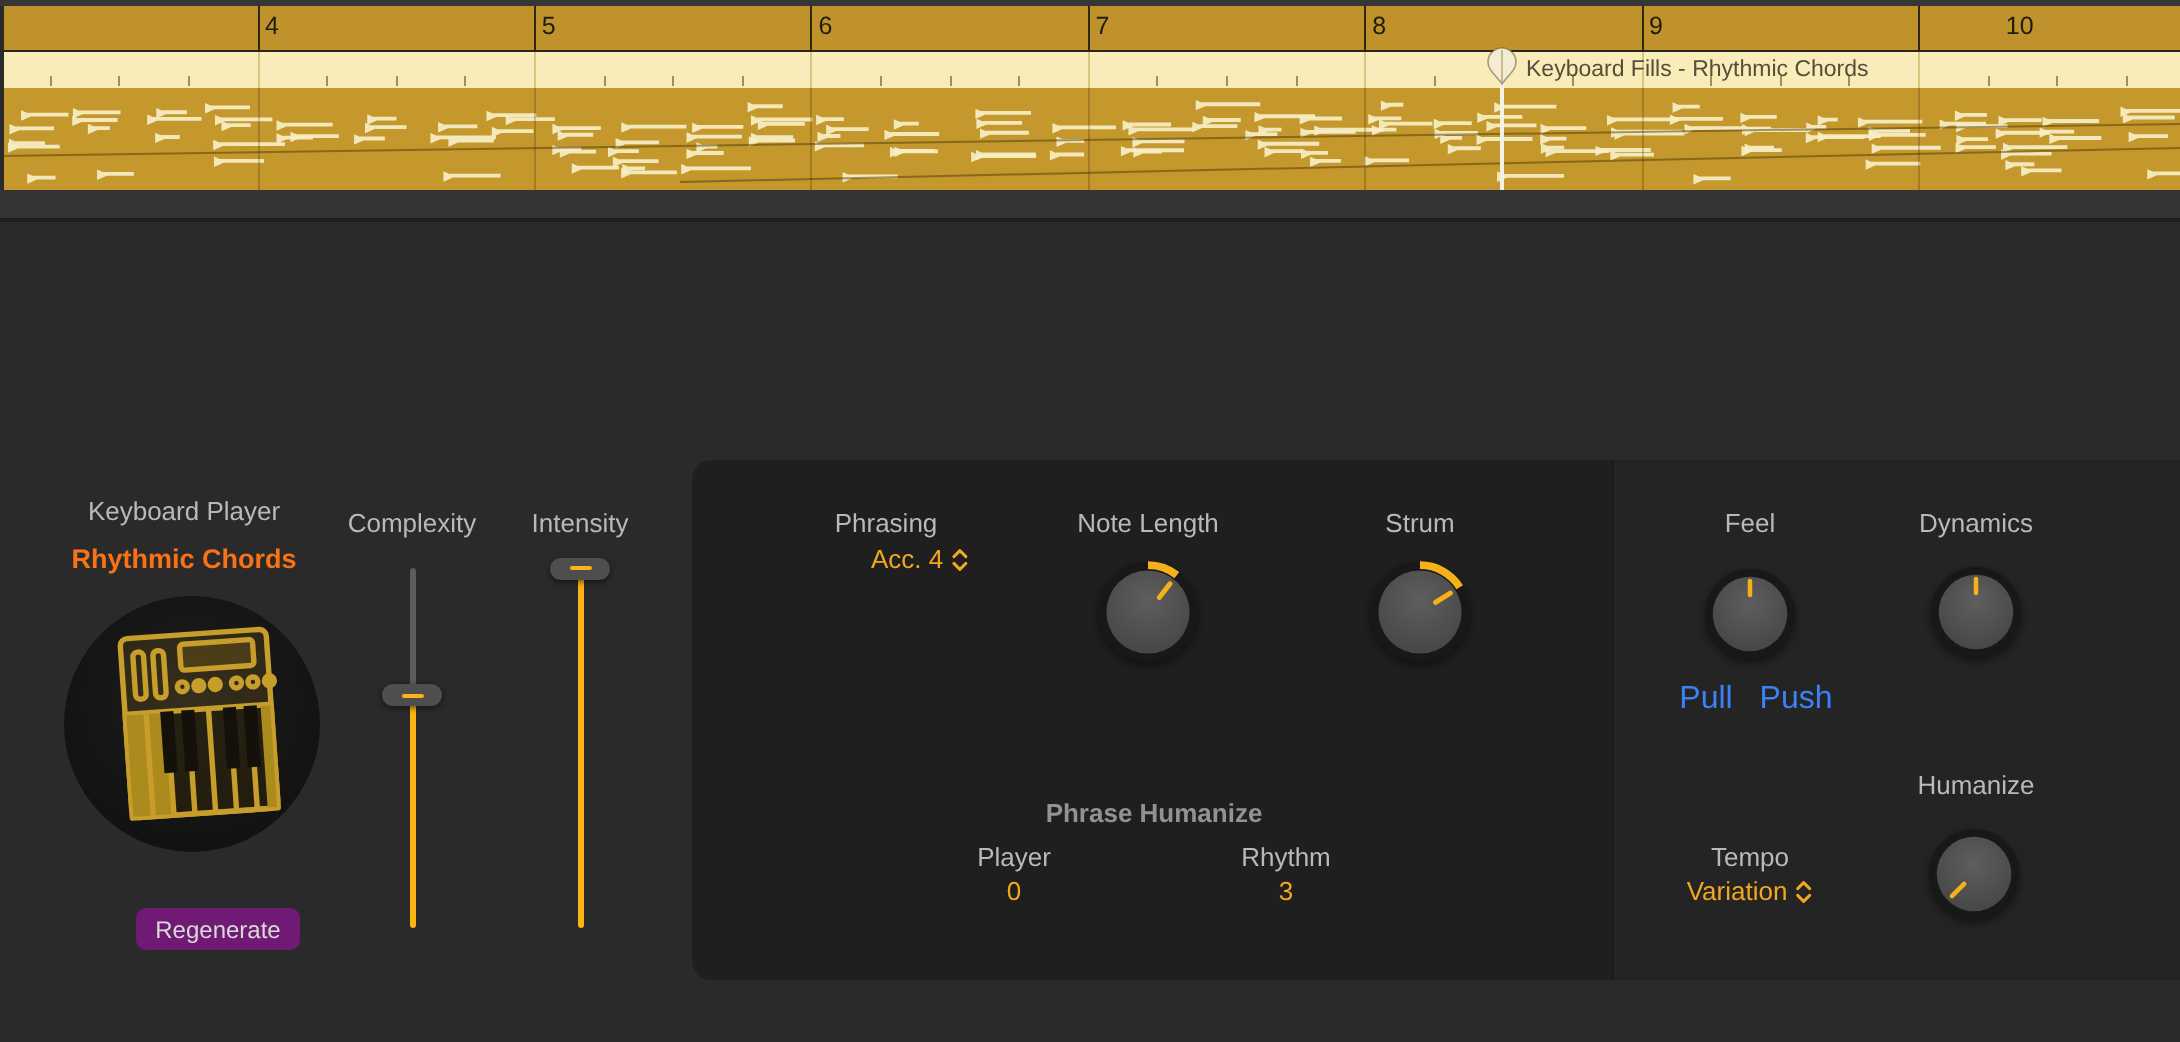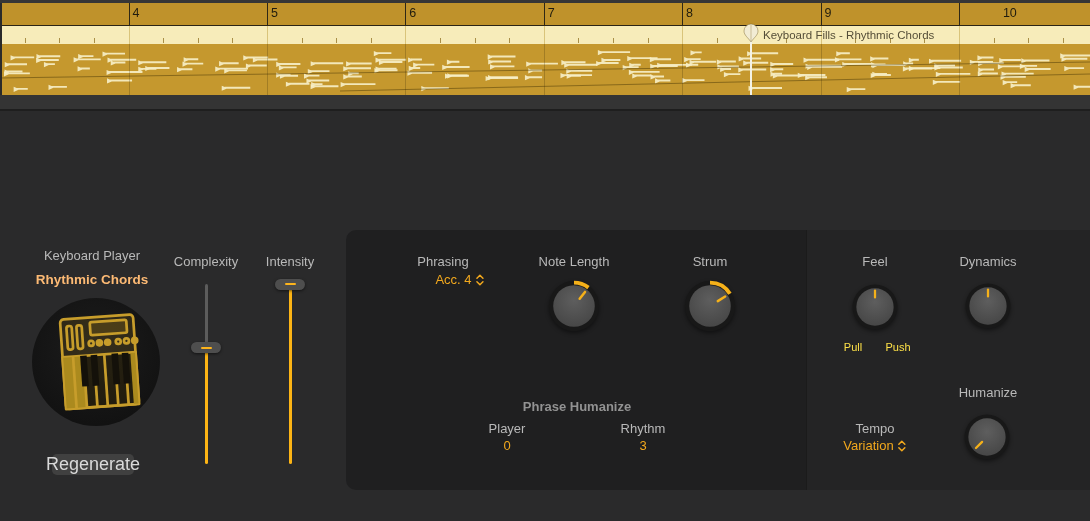"Rhythmic Chords" .yellowtxt { color: #fdba74 -> #f97316 }
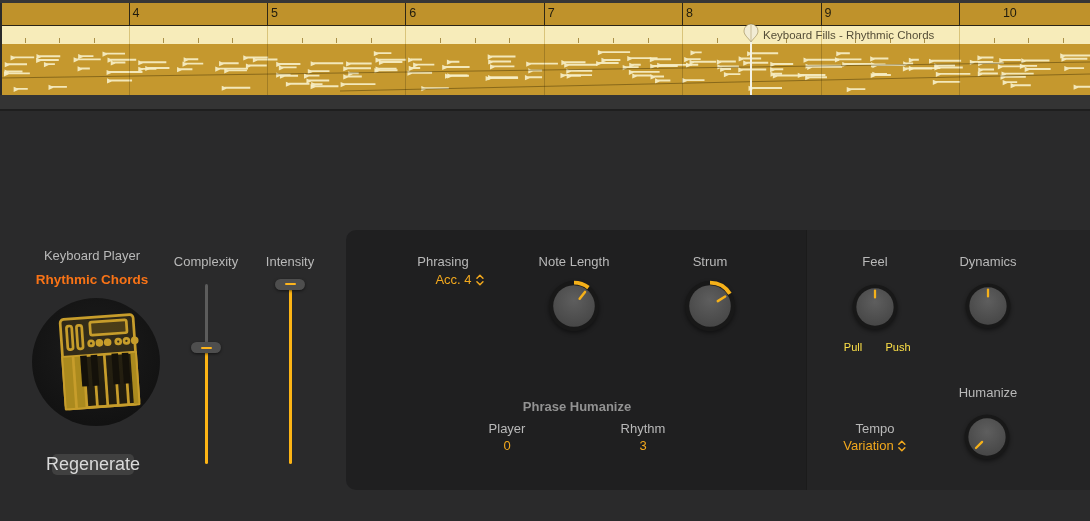"Pull" .lbl-dim { color: #fde047 -> #3b82f6; font-size: 11px -> 16px }
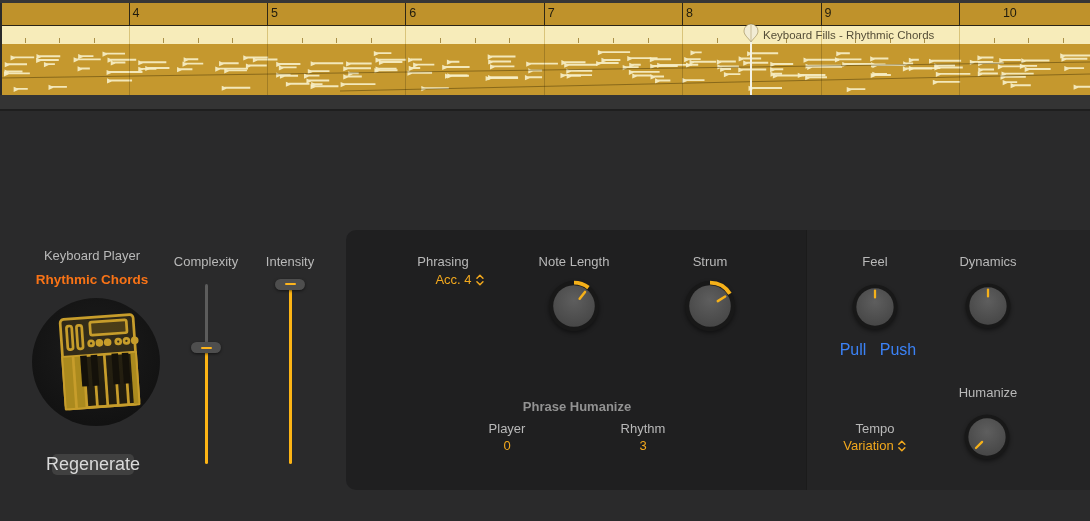"Regenerate" #regen-btn { background: #404040 -> #701a75; font-size: 18px -> 12px; left: 52px -> 68px }
